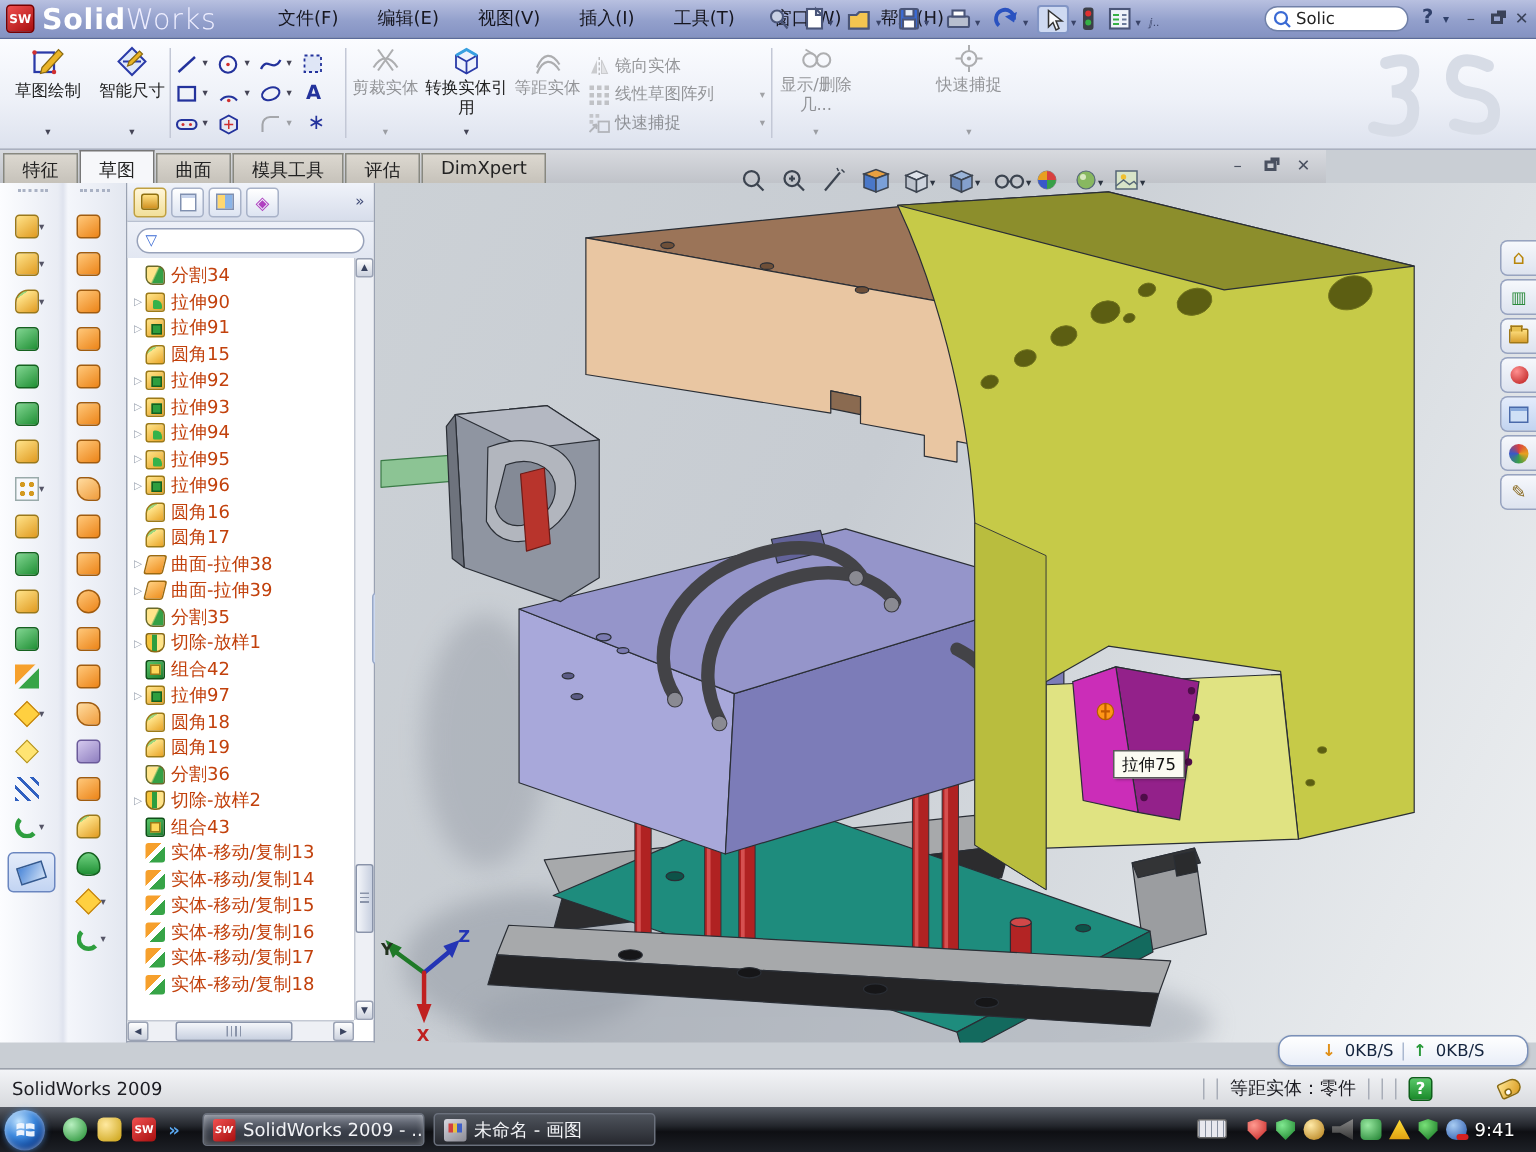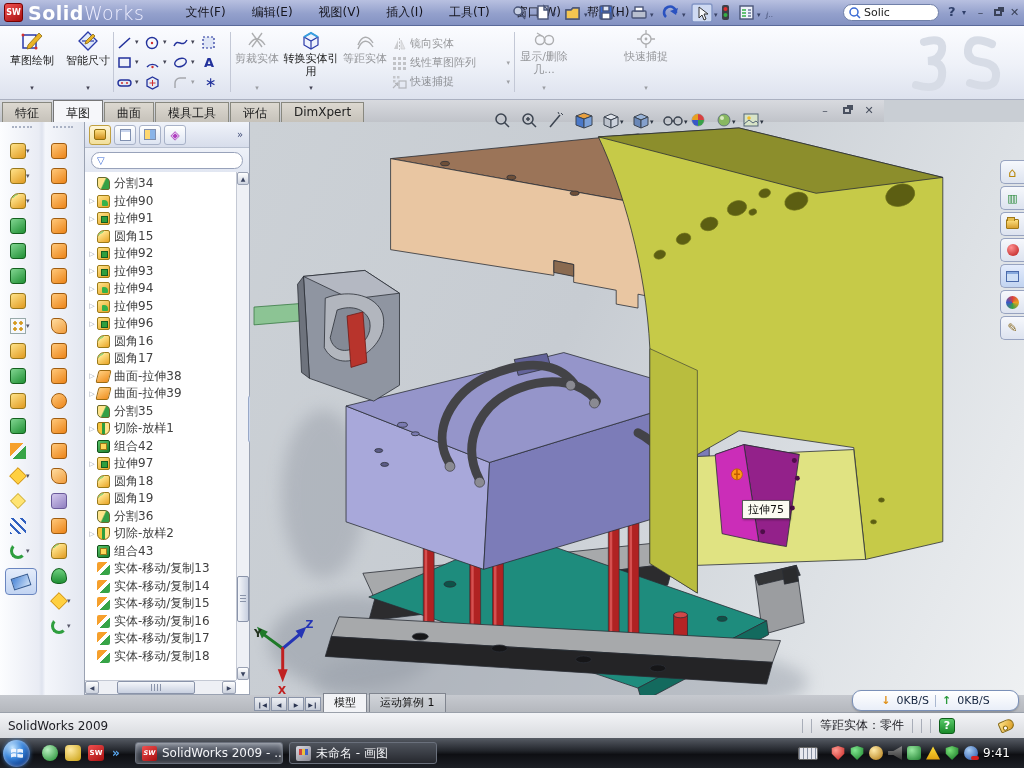"分割34" .tlb { color: #404040 -> #c2410c }
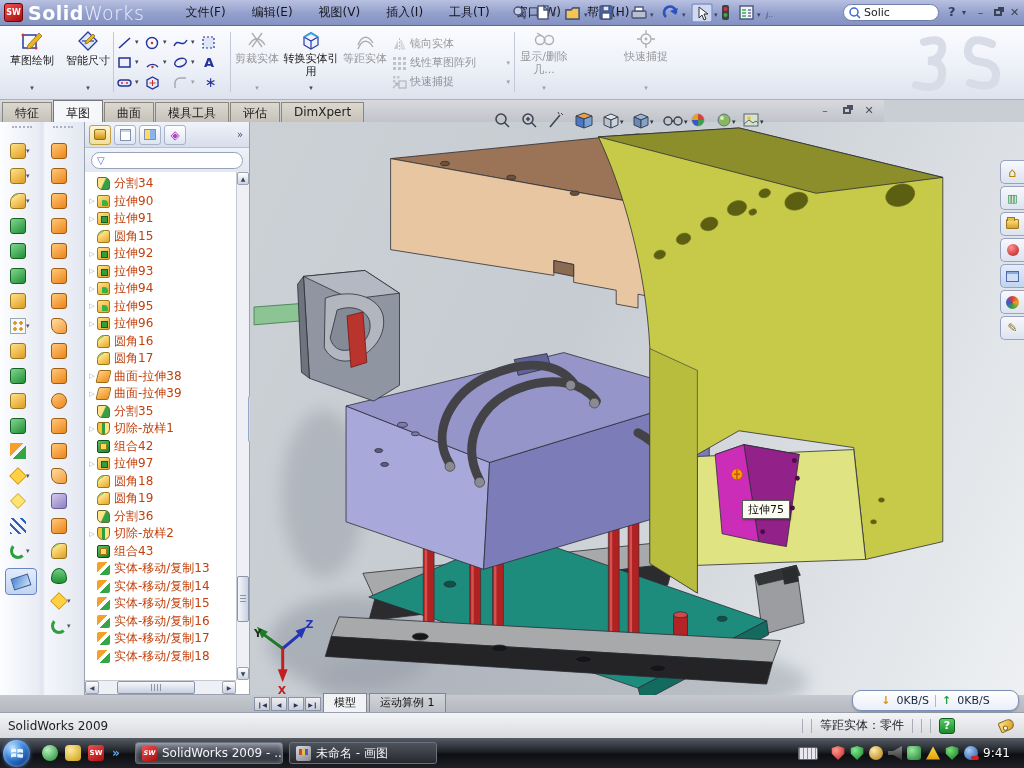"模型" div { html: <div> <div> <div>❙◀</div> <div>◀</div> <div>▶</div> <div>▶❙</div> </div> <div> <div><span>模型</span></div> <div><span>运动算例 1</span></div> </div> </div> -> none }
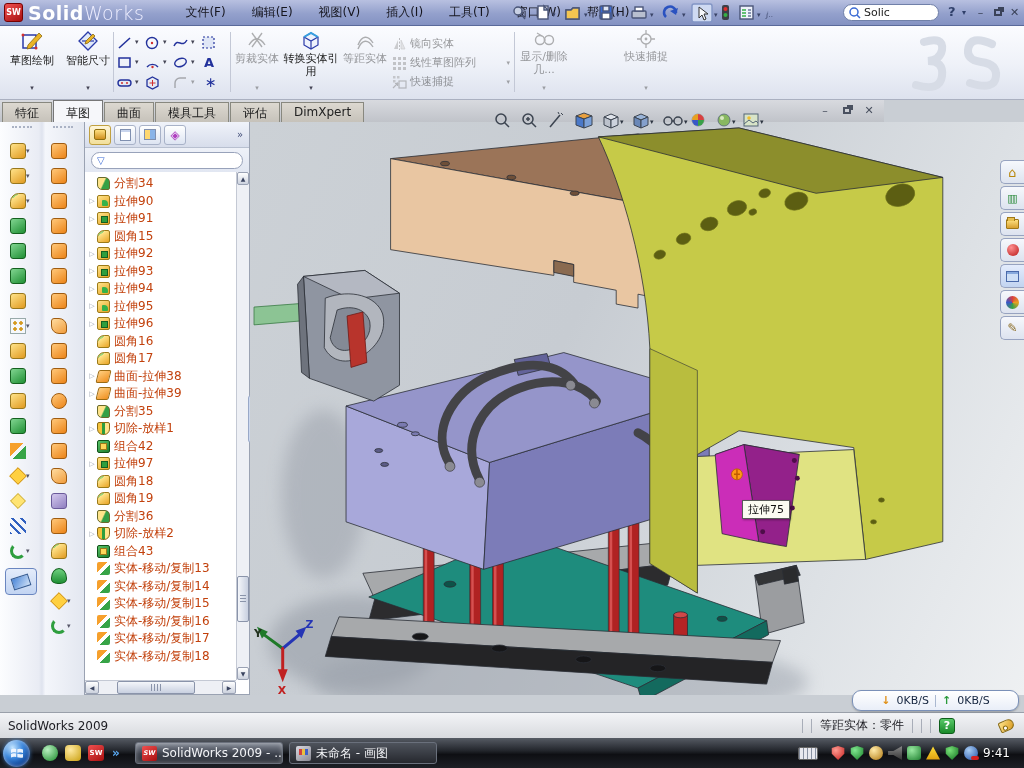"9:41" #traygrp { align-items: flex-end -> flex-start }
